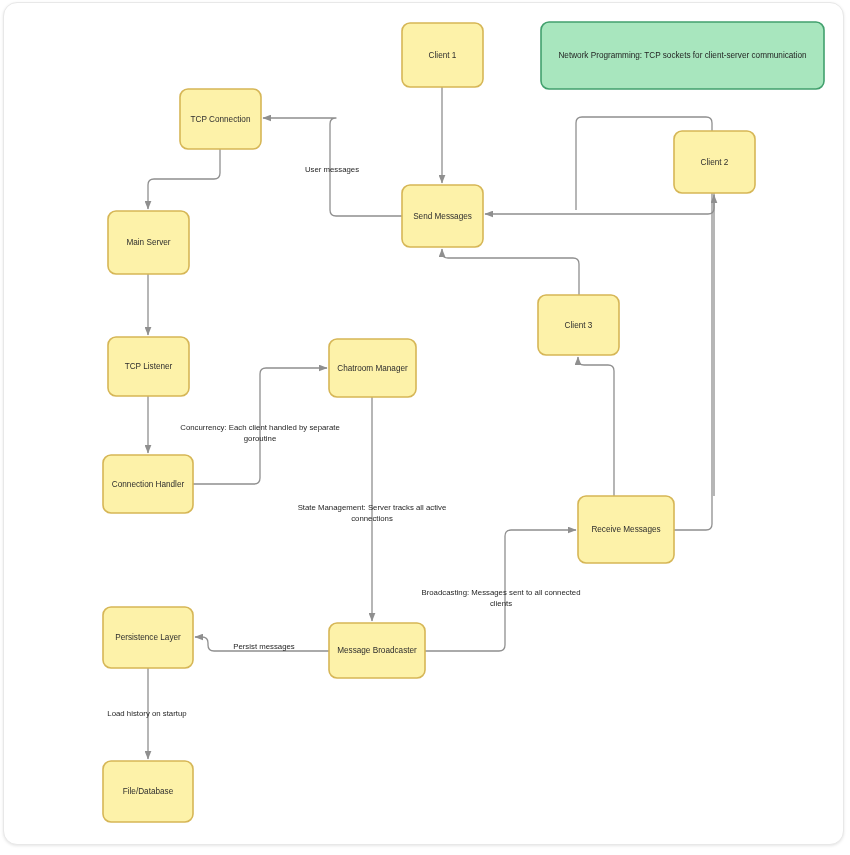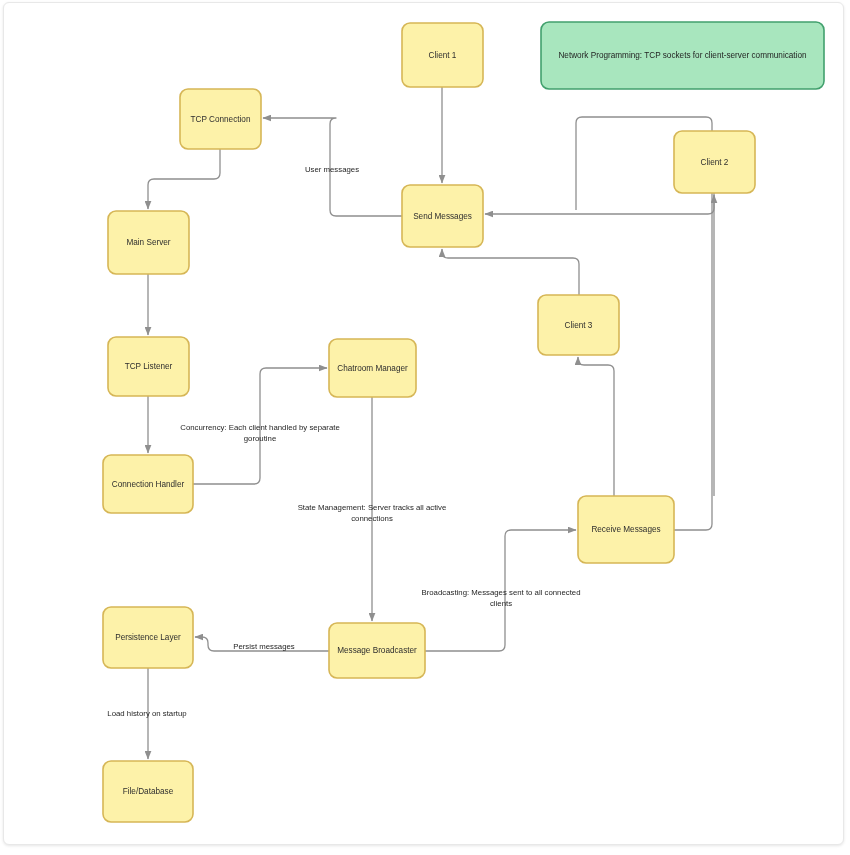"Client 1" #canvas-frame { border-radius: 6px -> 14px }
